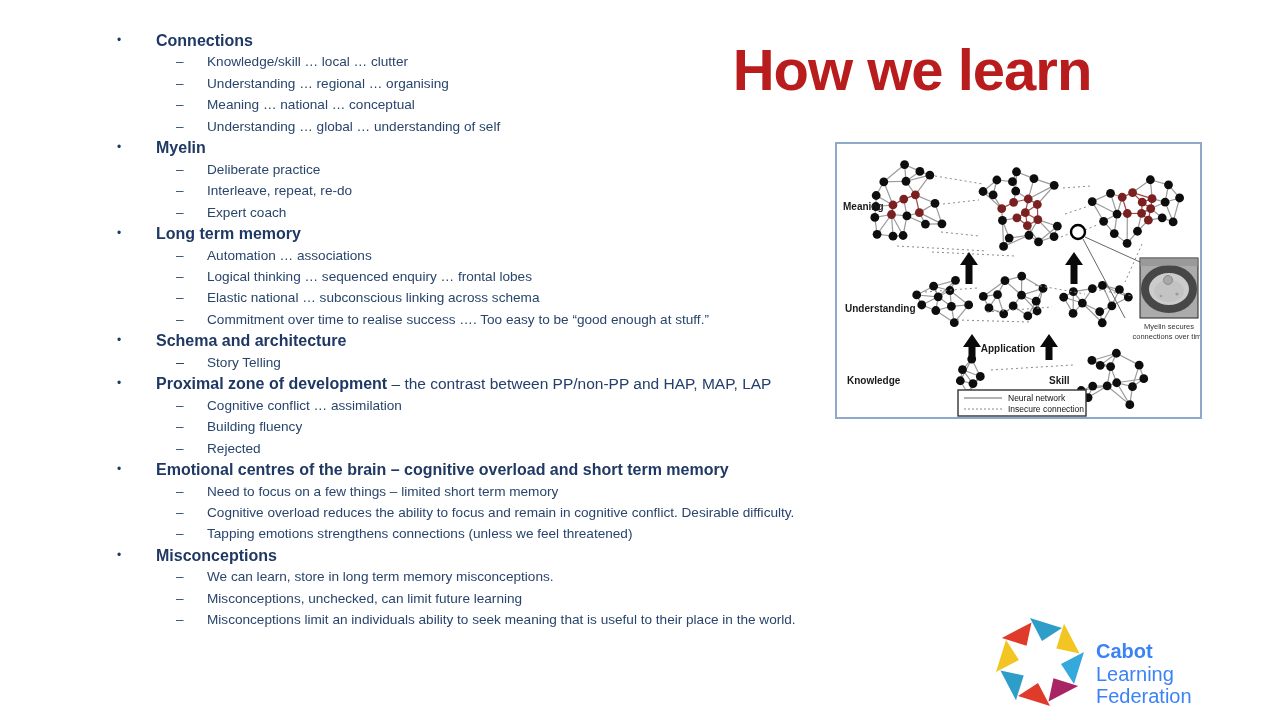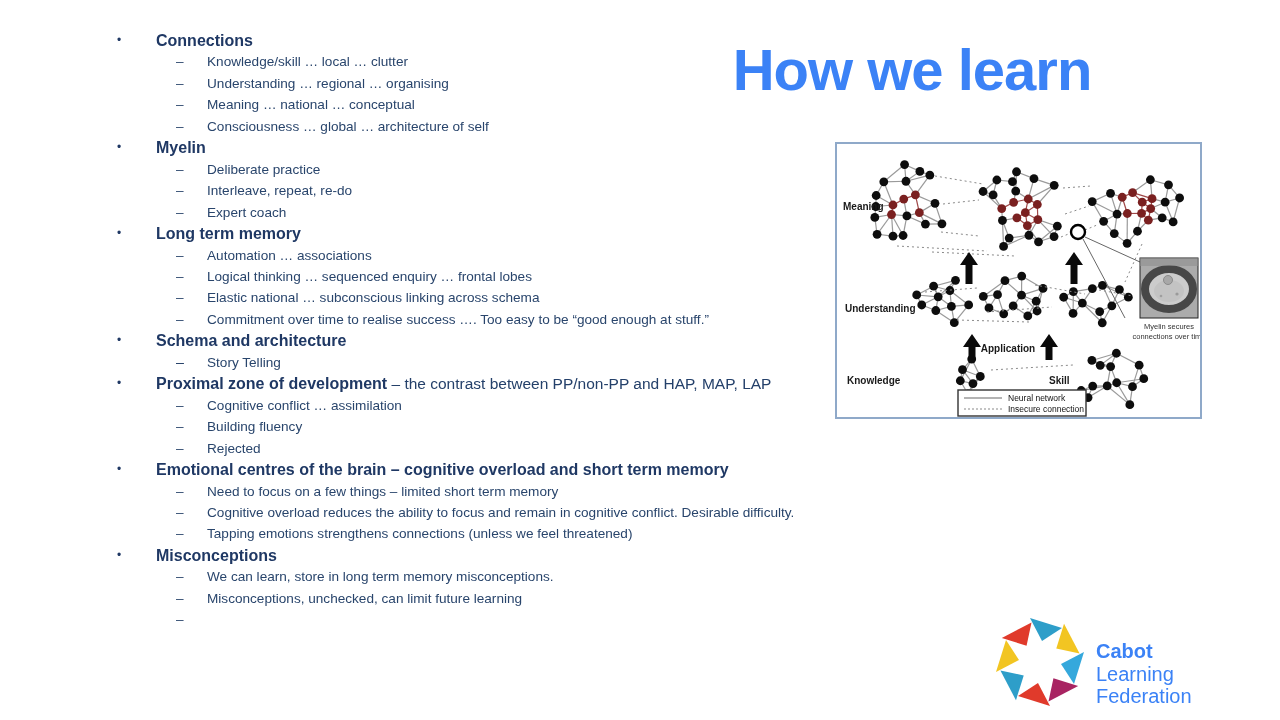"How we learn" #title { color: #3b82f6 -> #b91c1c }
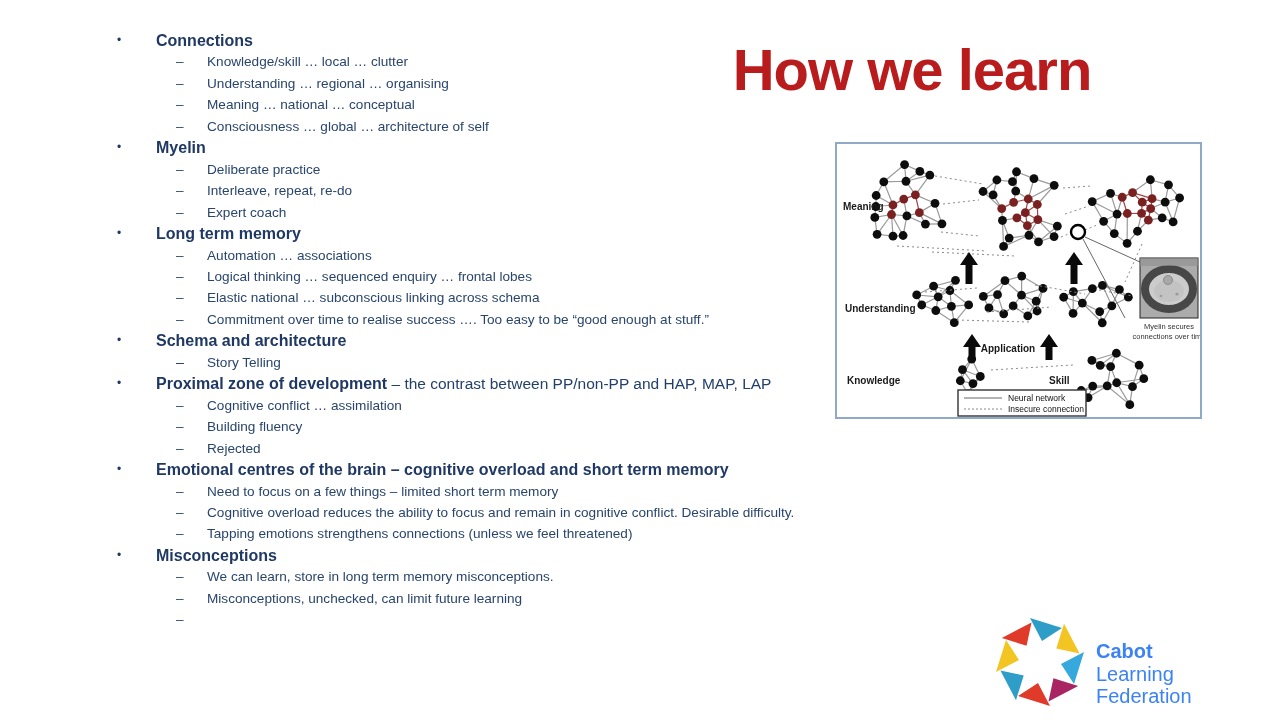"Consciousness … global … architecture" span { text: Consciousness … global … architecture -> Understanding … global … understanding }
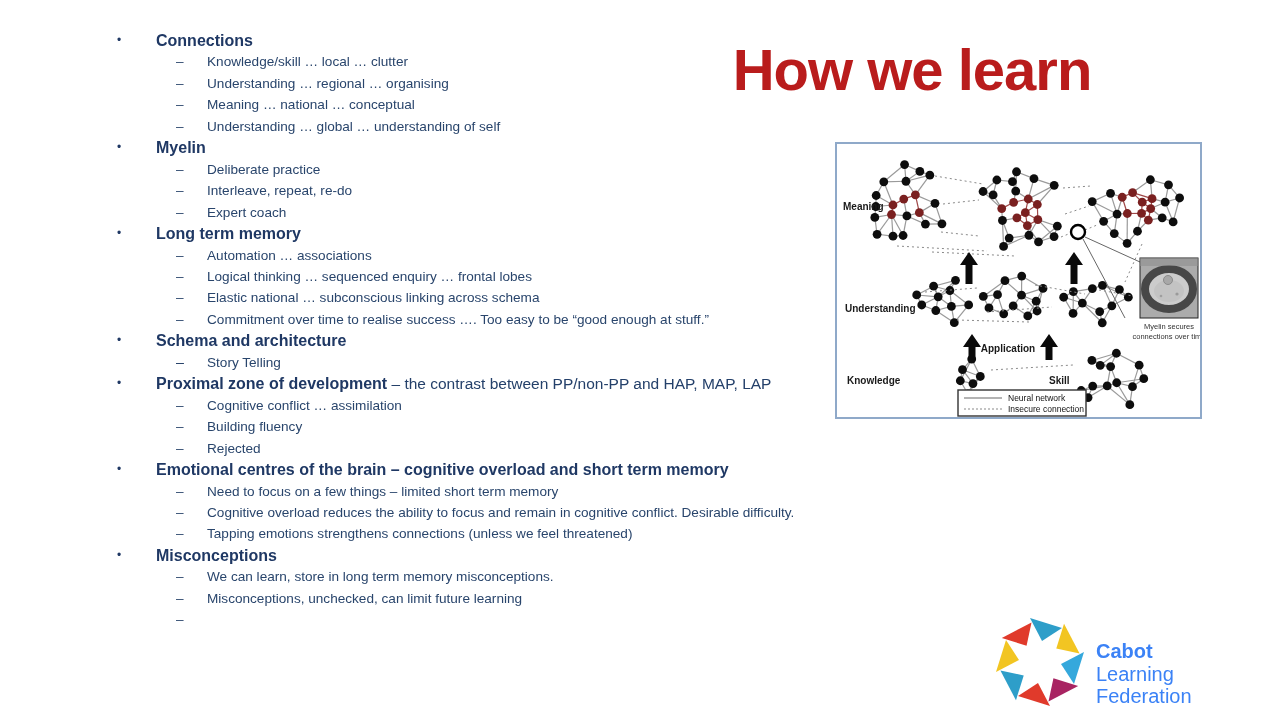"Misconceptions limit an individuals" span.itext { html: none -> <span><span>Misconceptions limit an individuals ability to seek meaning that is useful to their place in the world.</span></span> }
